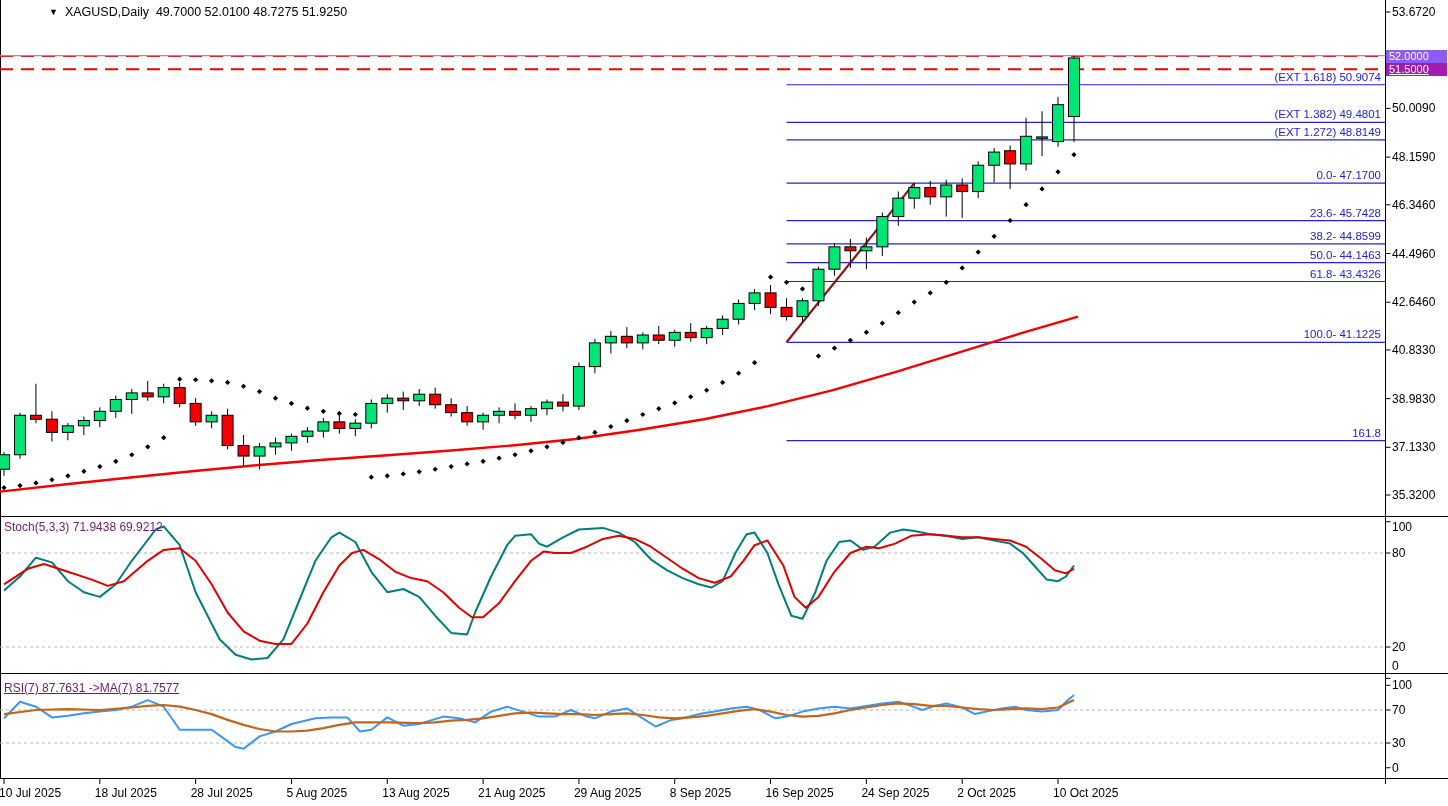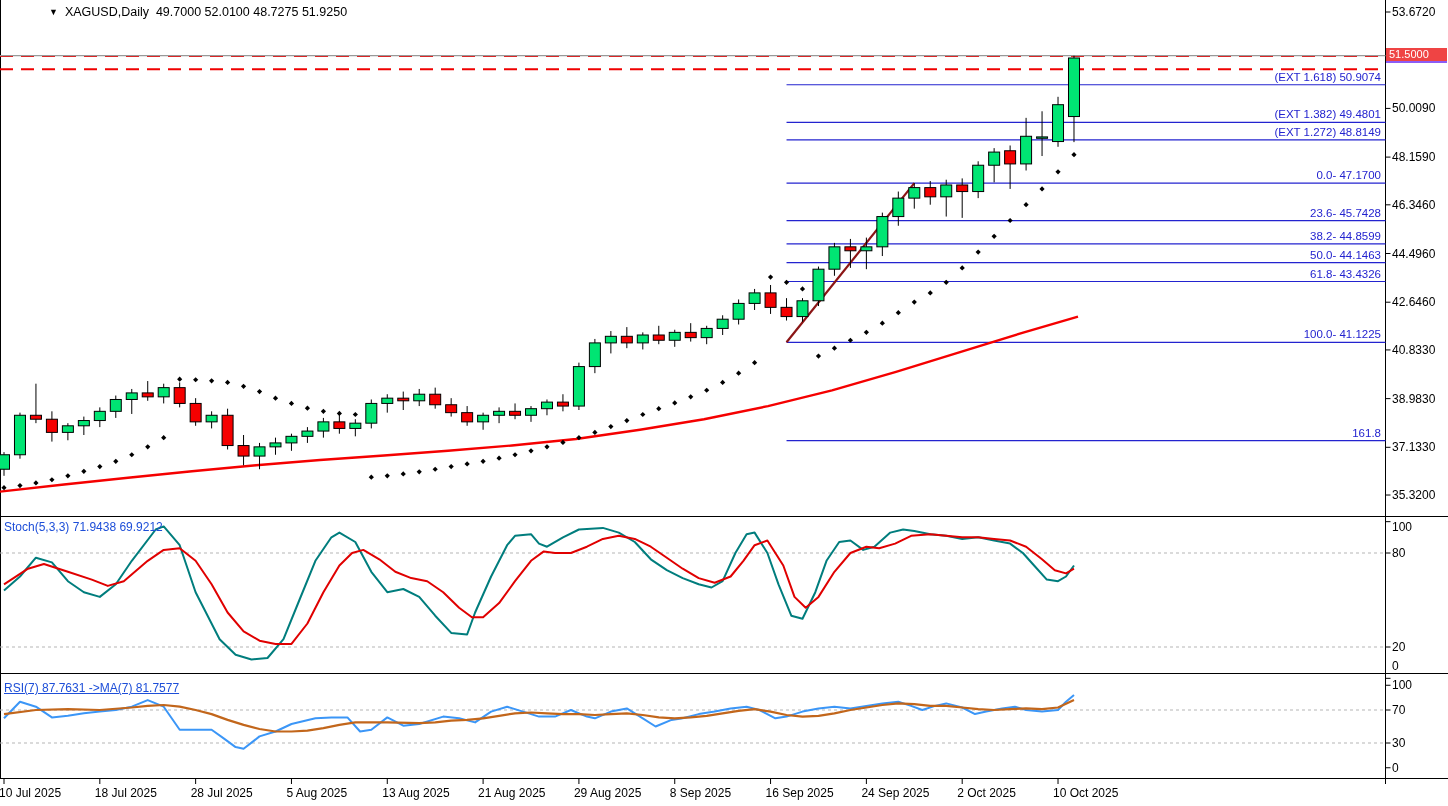"51.5000" div.price-badge { background: #ef4444 -> #a21caf; text-decoration: none -> underline; top: 48px -> 63px }
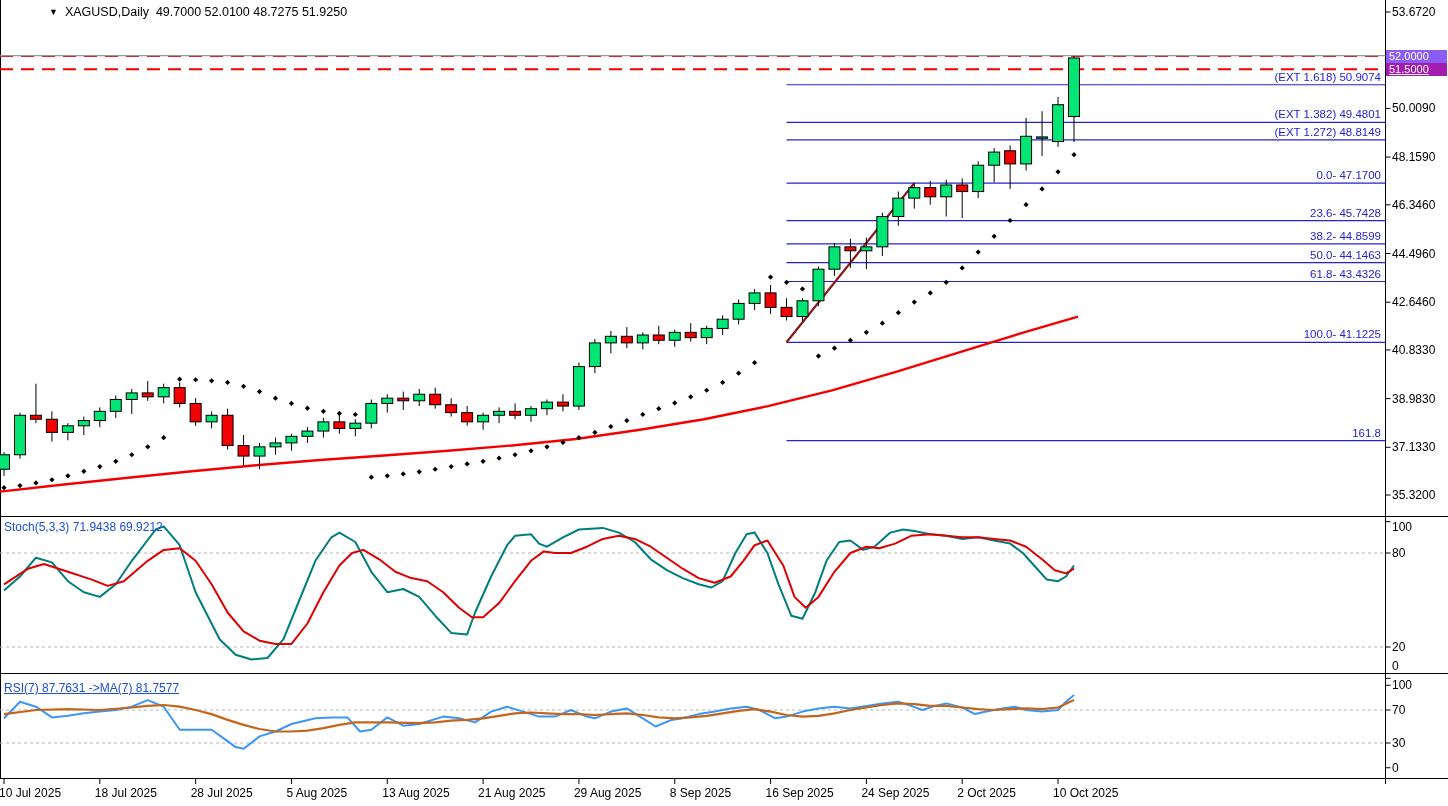"Stoch(5,3,3) 71.9438 69.9212" .panel-label { color: #1d4ed8 -> #701a75 }
